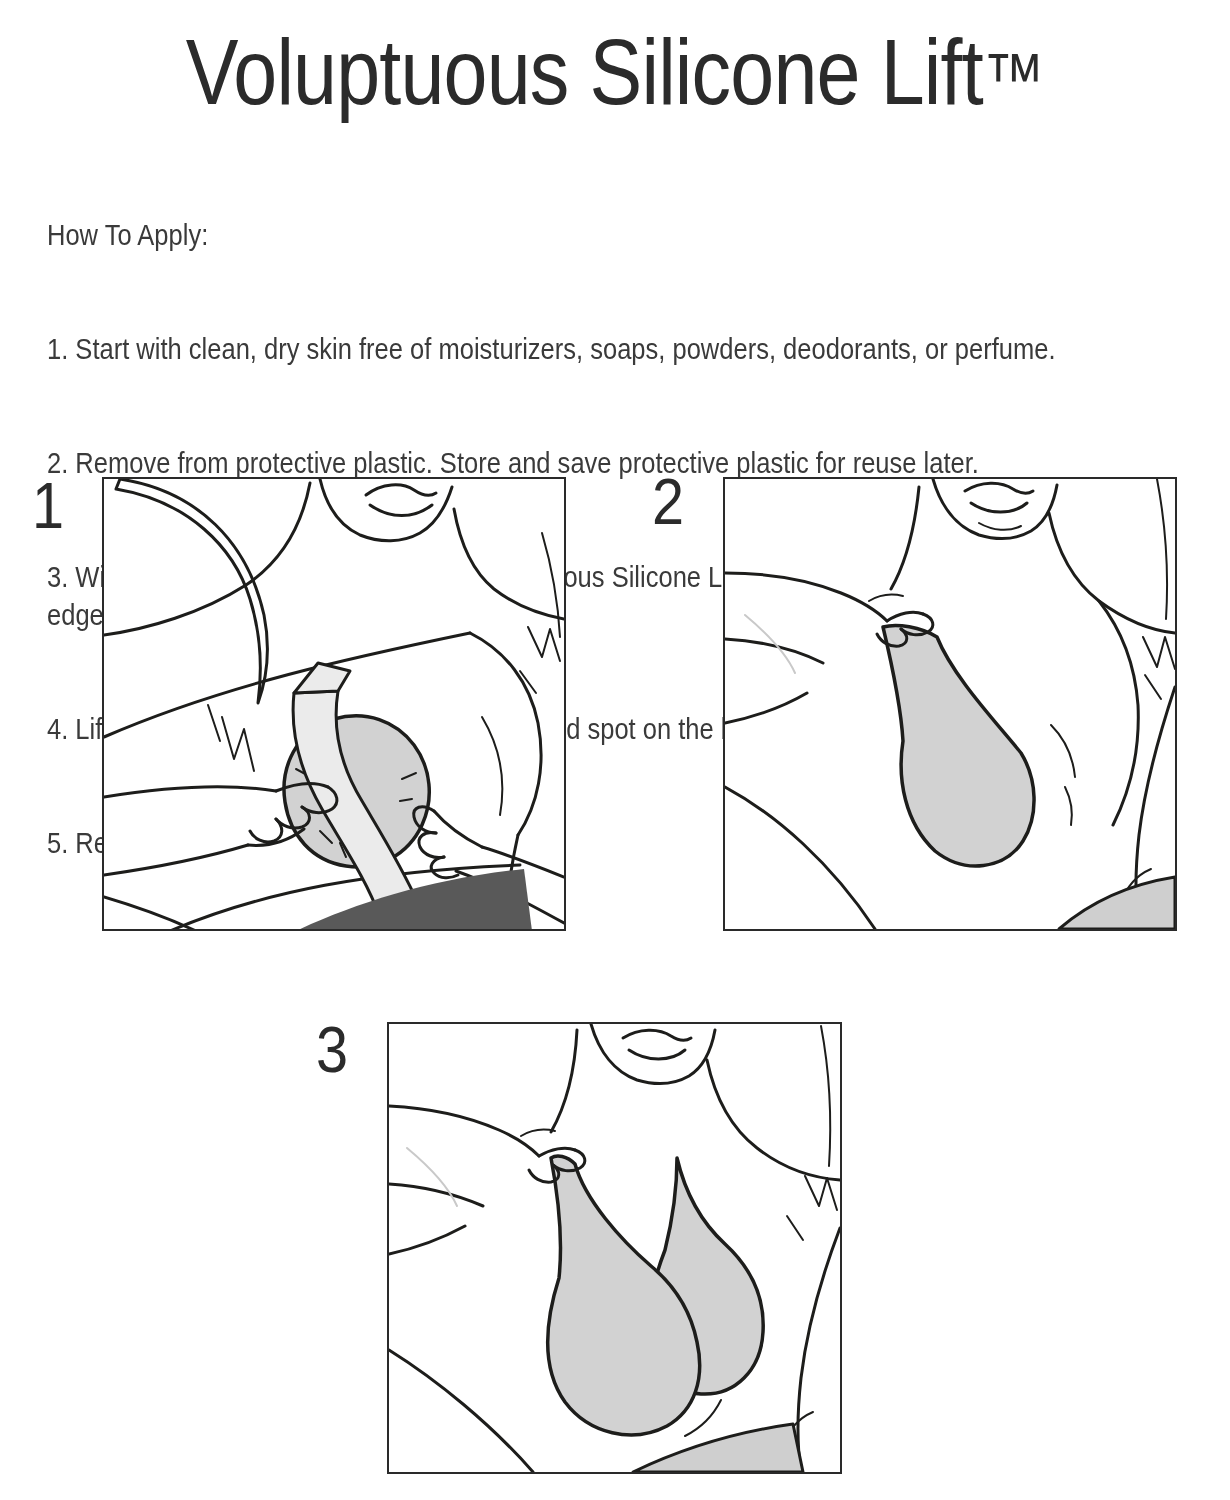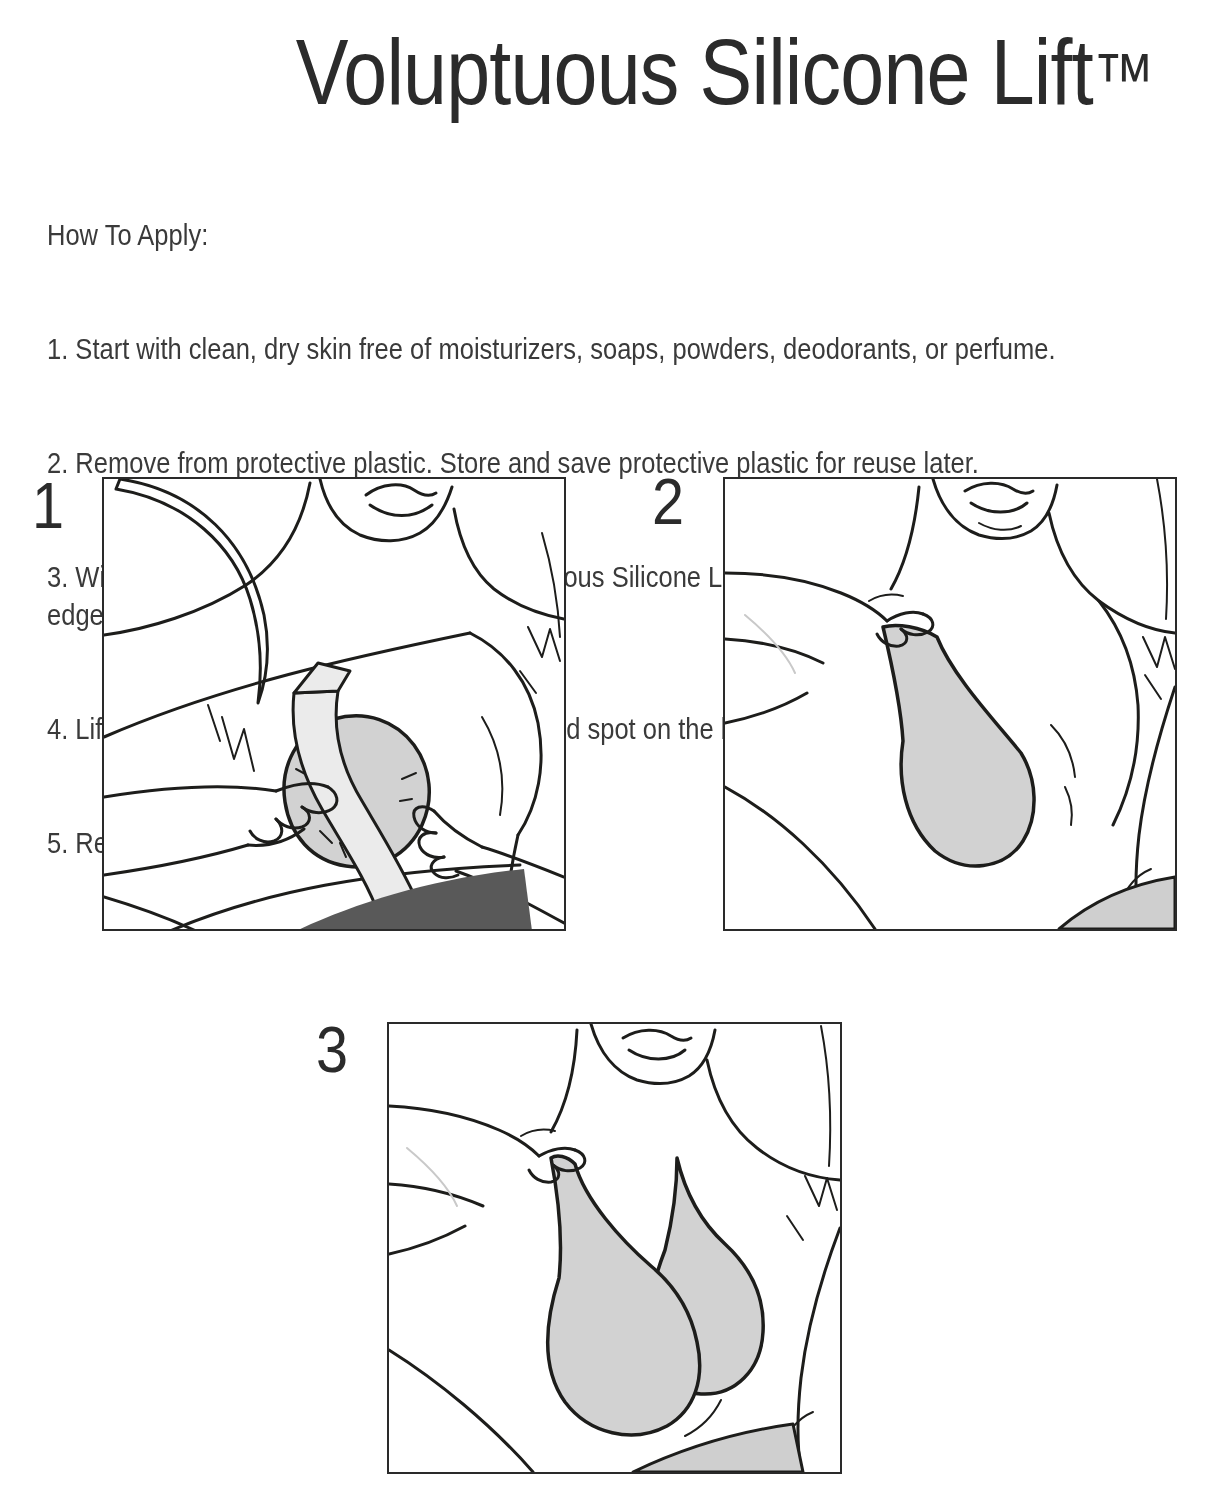"Voluptuous Silicone Lift™" .title { text-align: right -> center }
